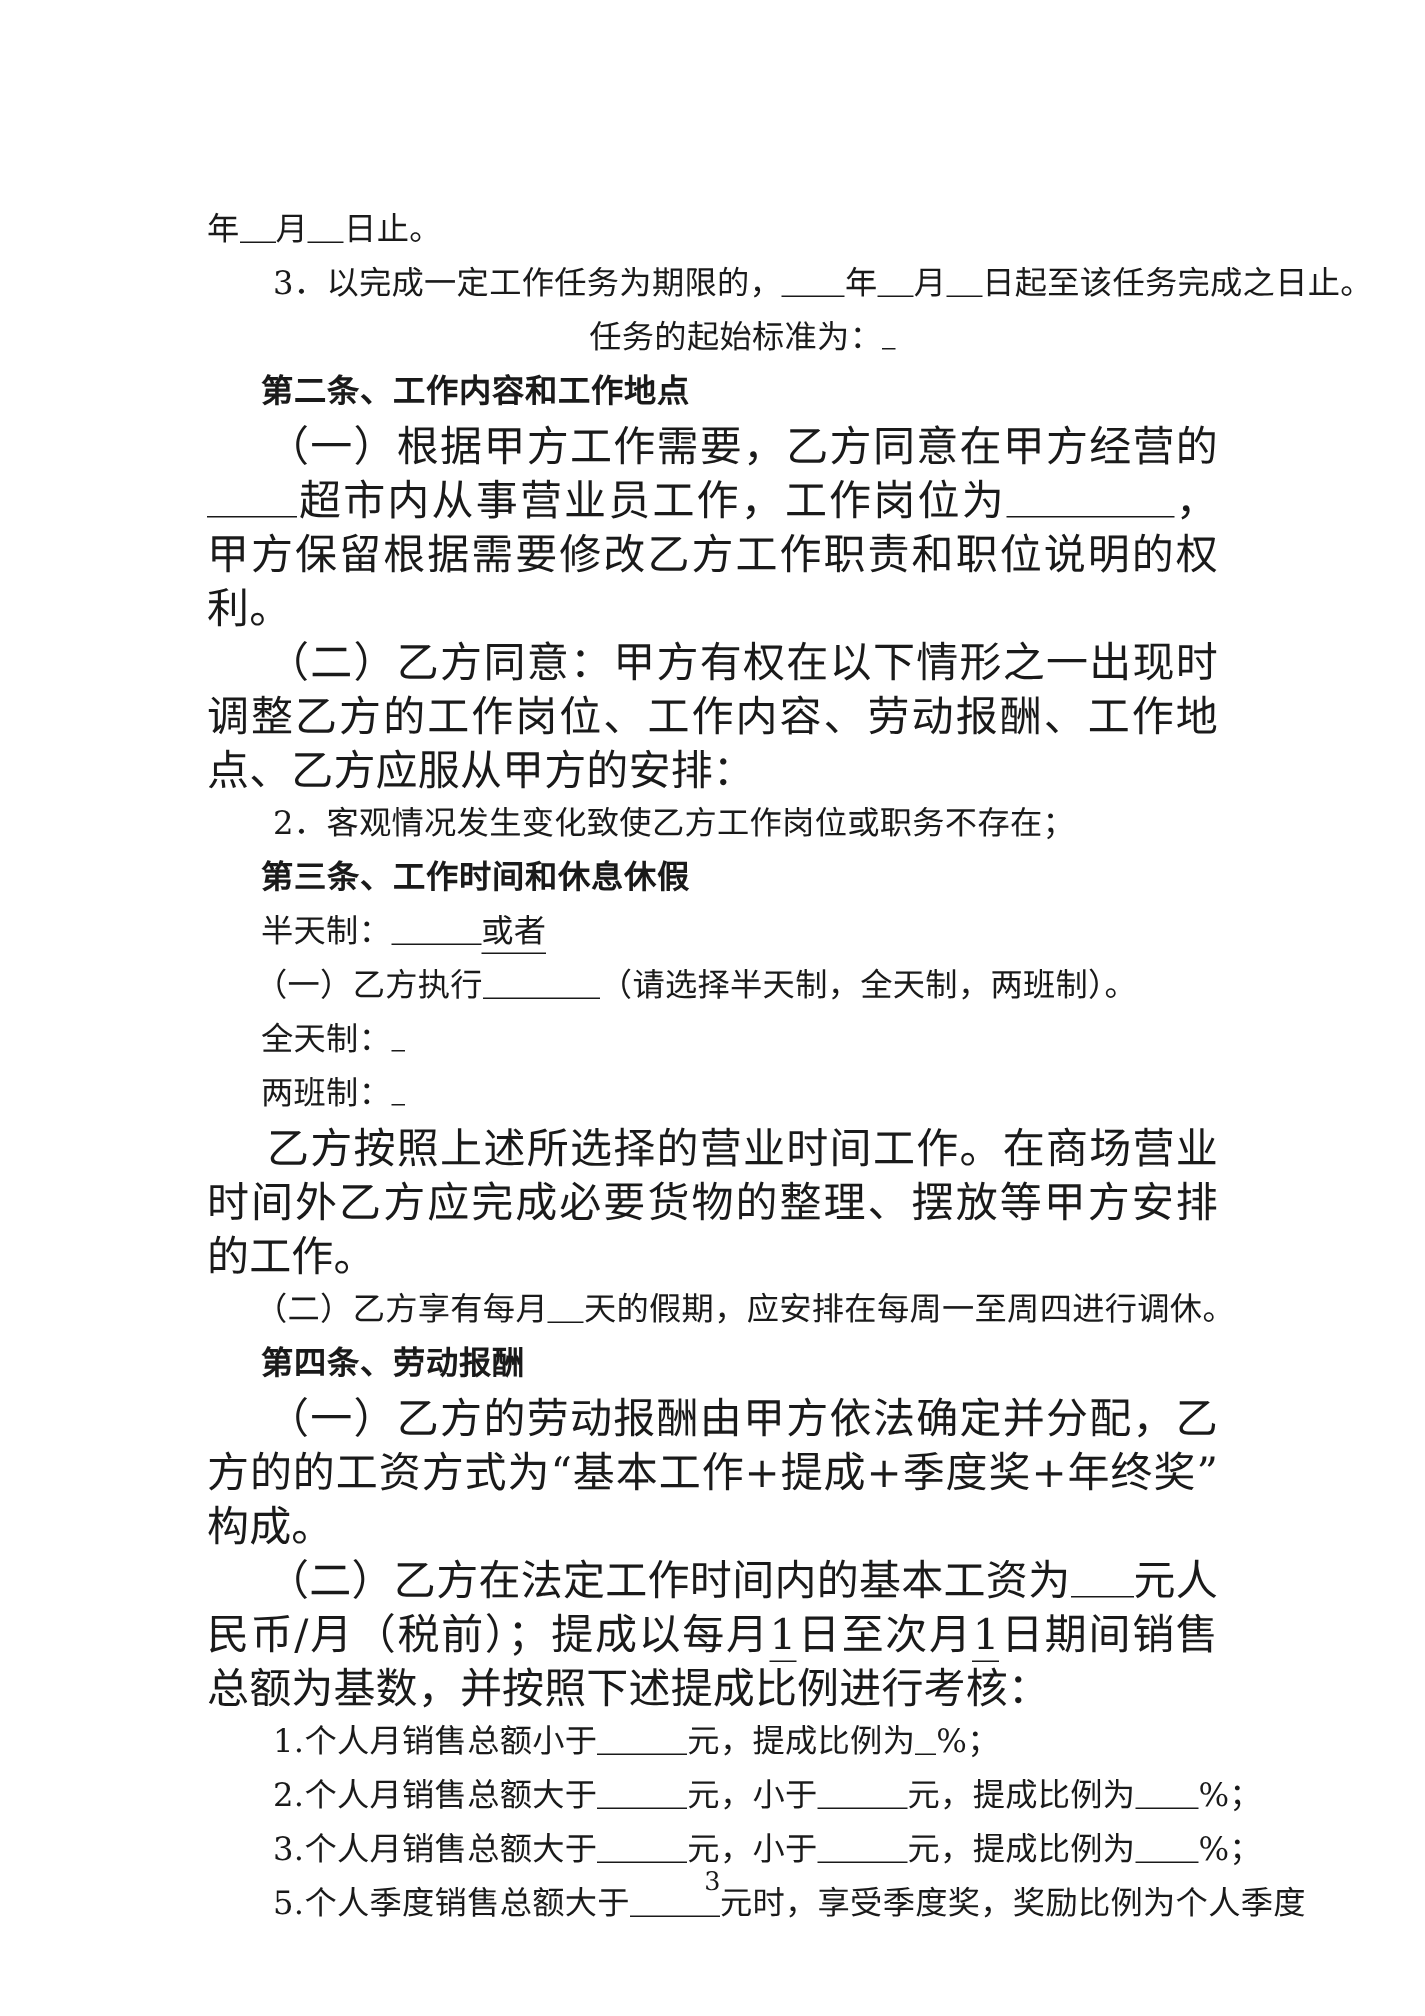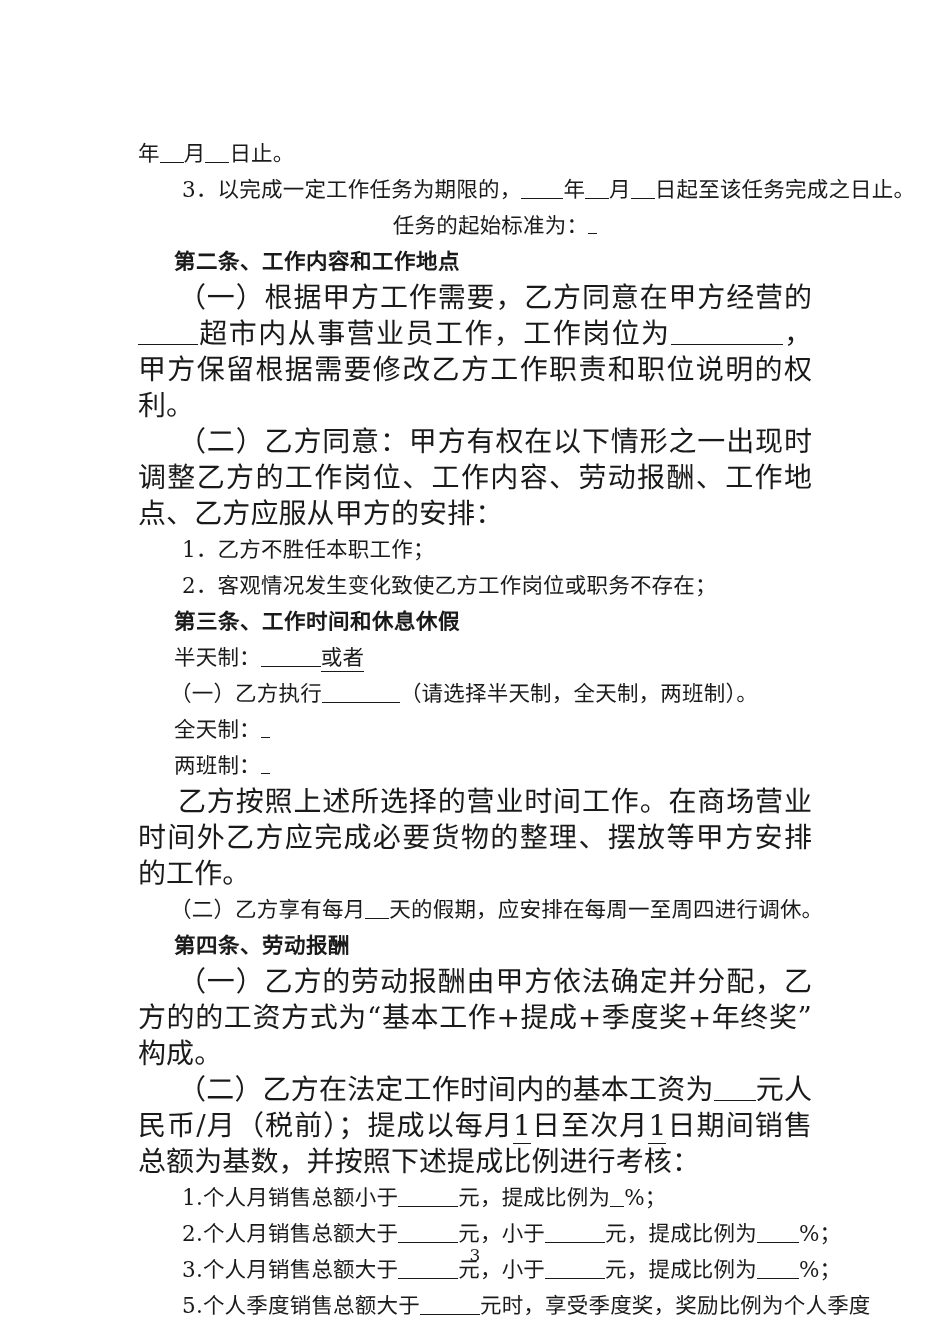"1．乙方不胜任本职工作；" div.line { html: <div><span>1．</span><span>乙方不胜任本职工作；</span></div> -> none }
